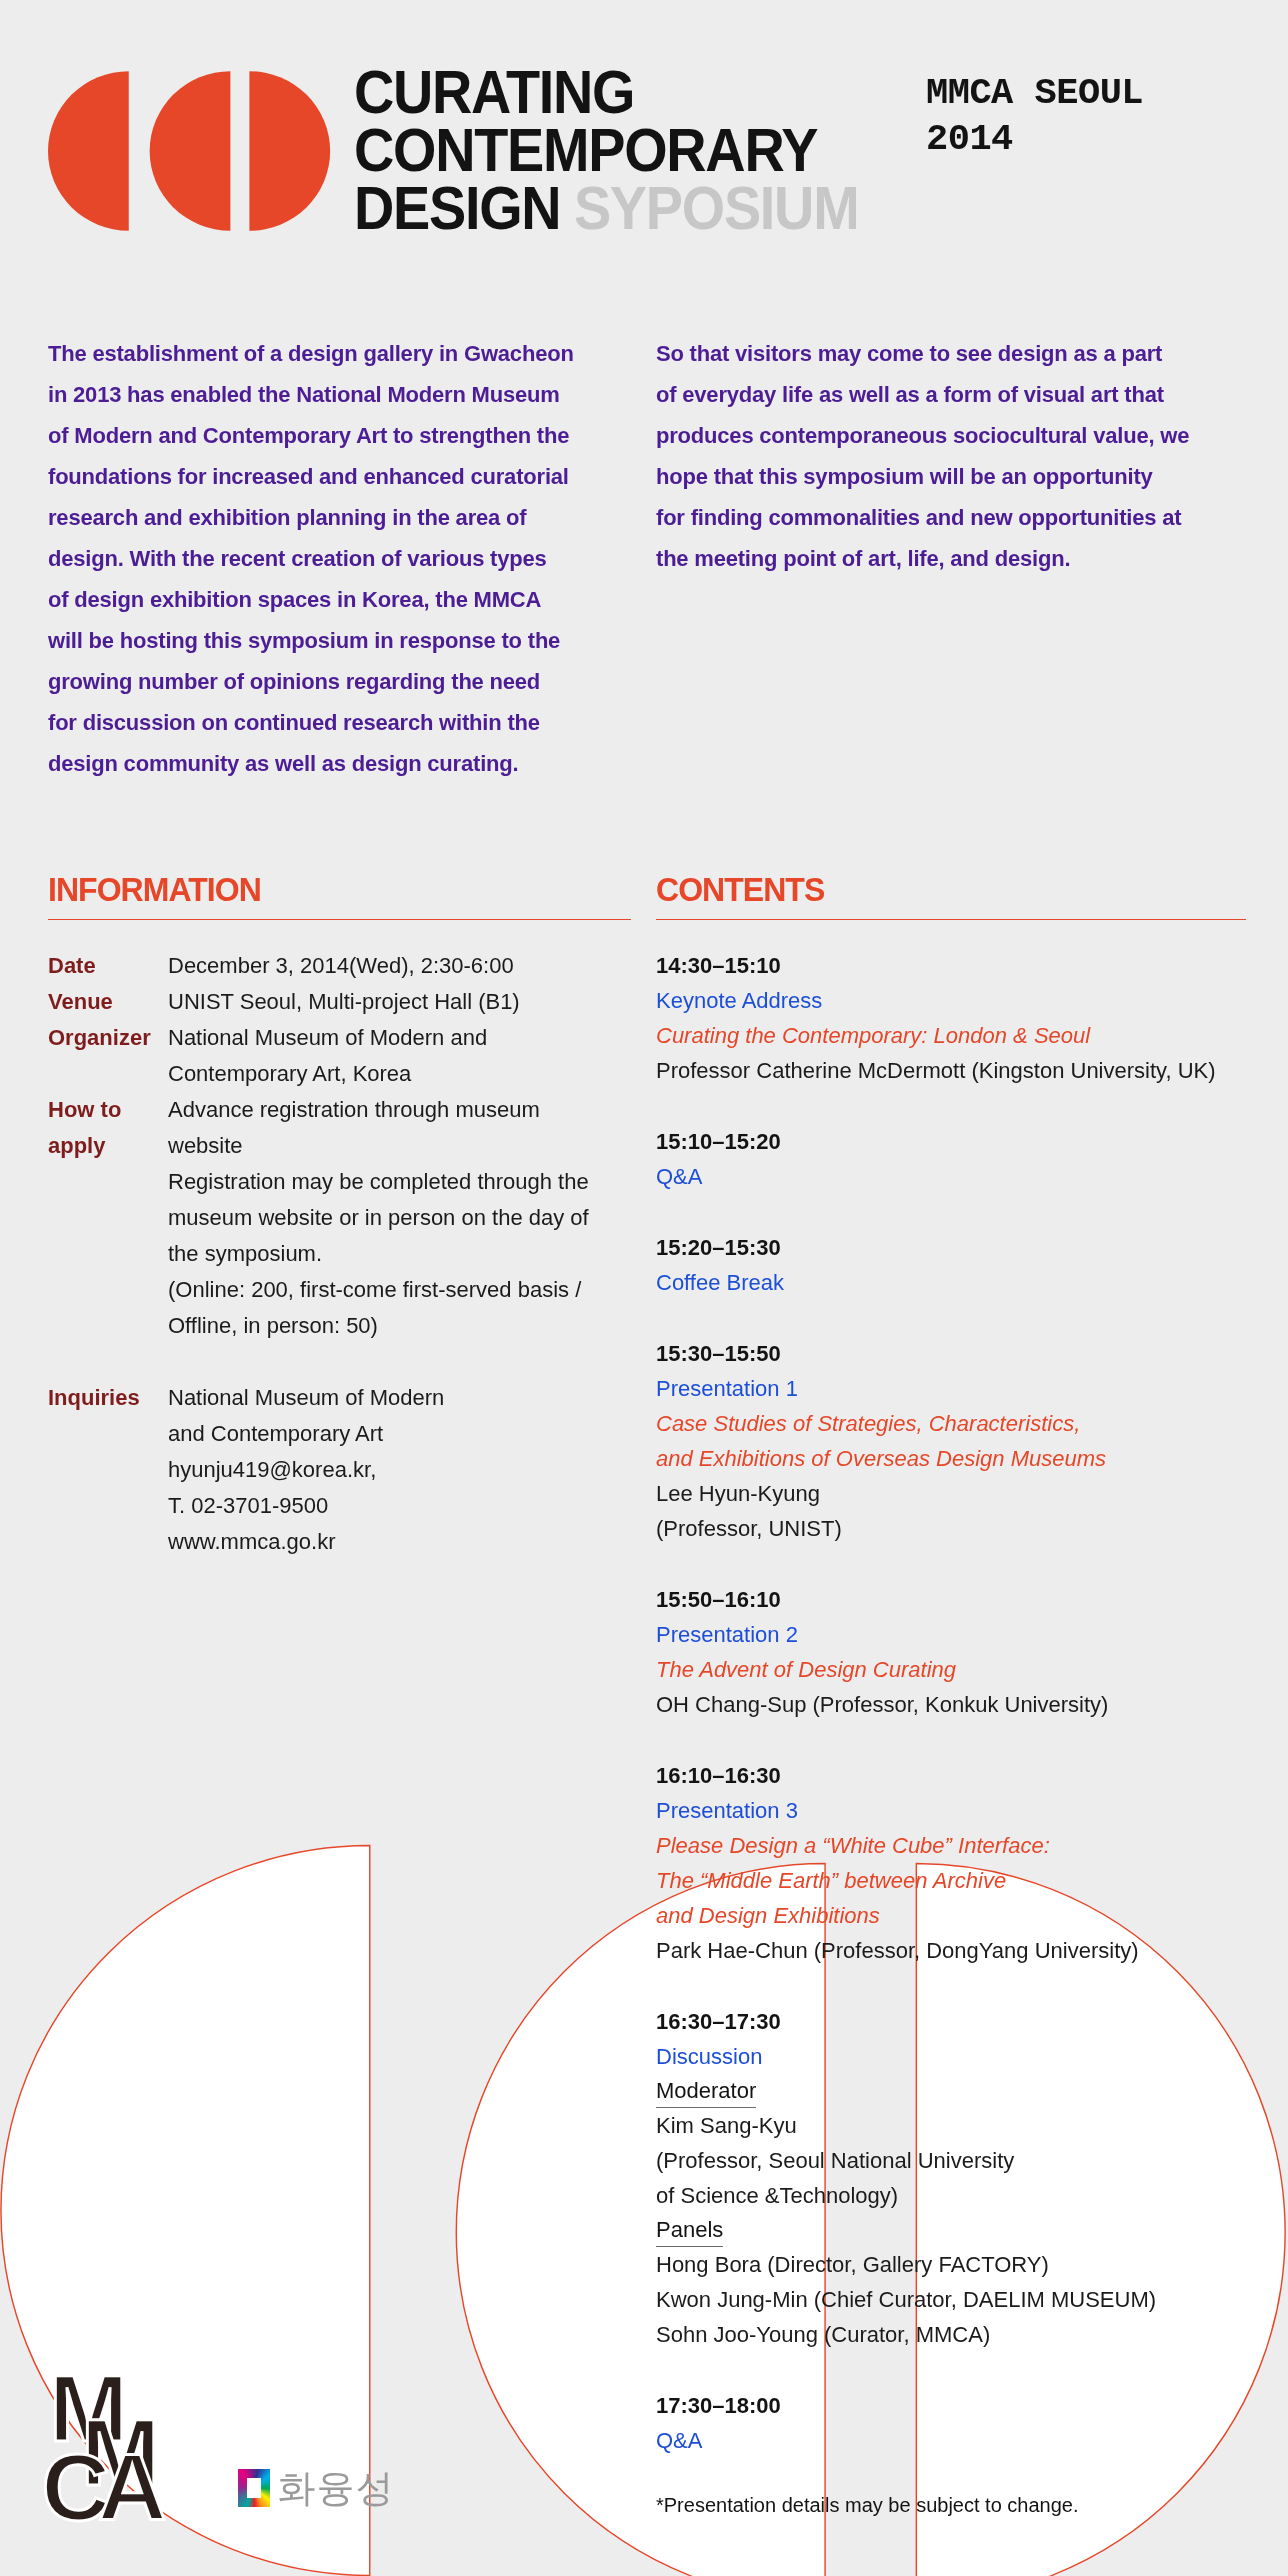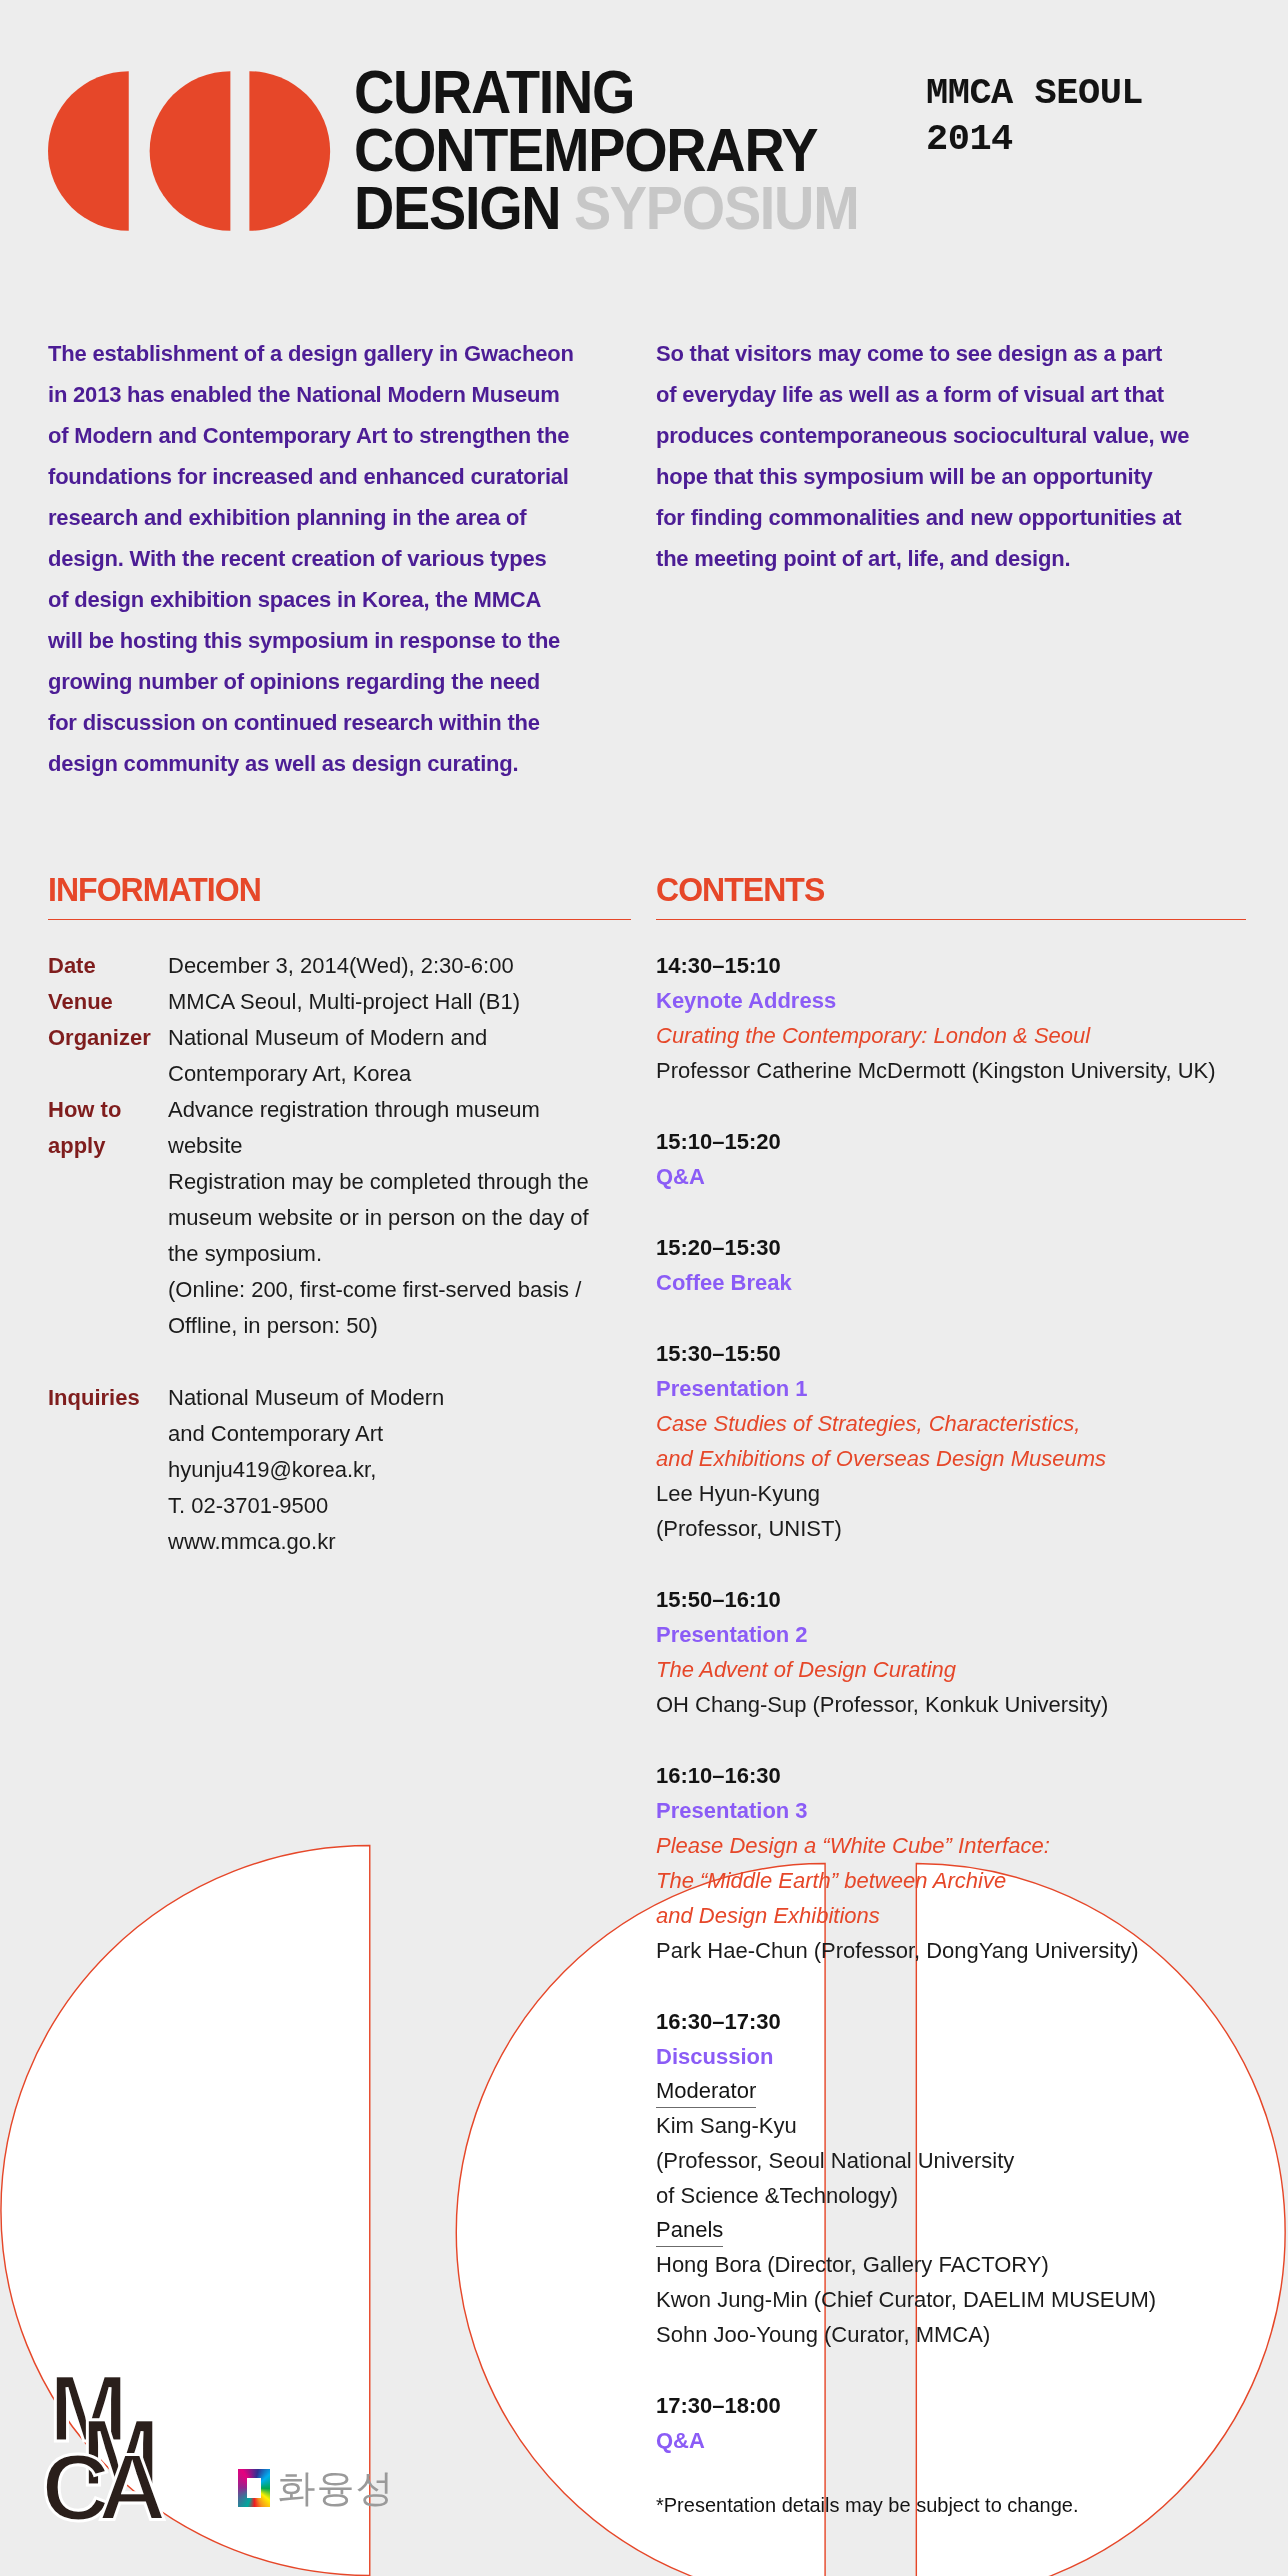"MMCA Seoul, Multi-project Hall (B1)" span.value { text: MMCA -> UNIST }
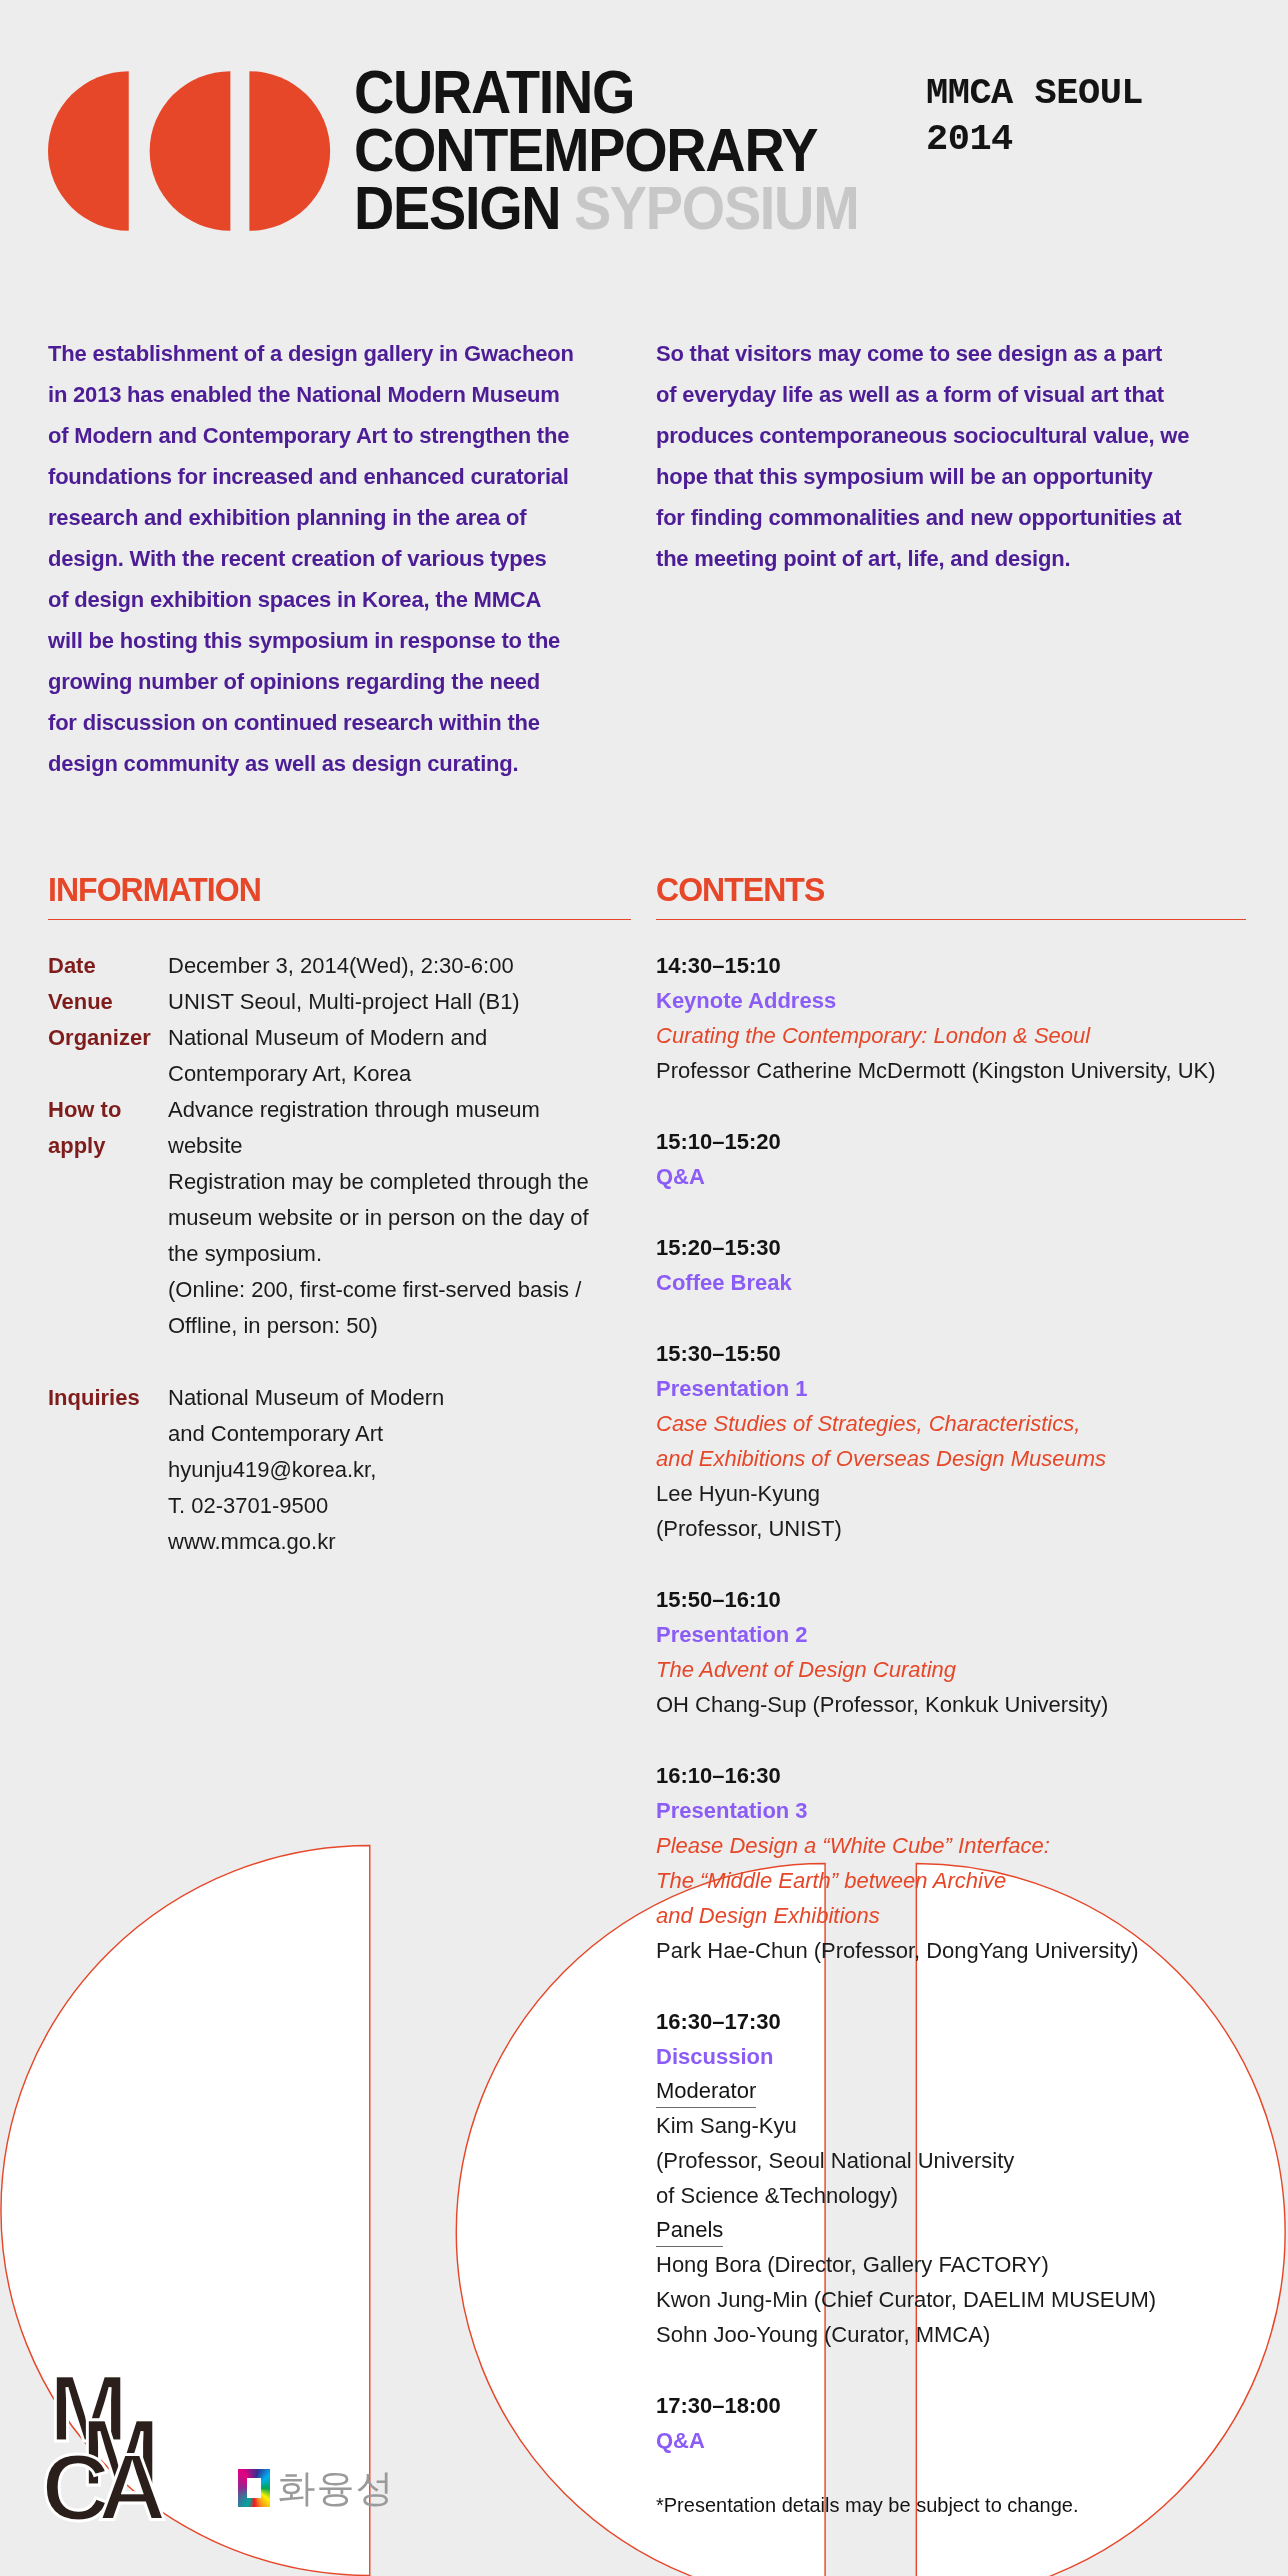"Keynote Address" .slot .kind { color: #8b5cf6 -> #1d4ed8; font-weight: bold -> normal }
